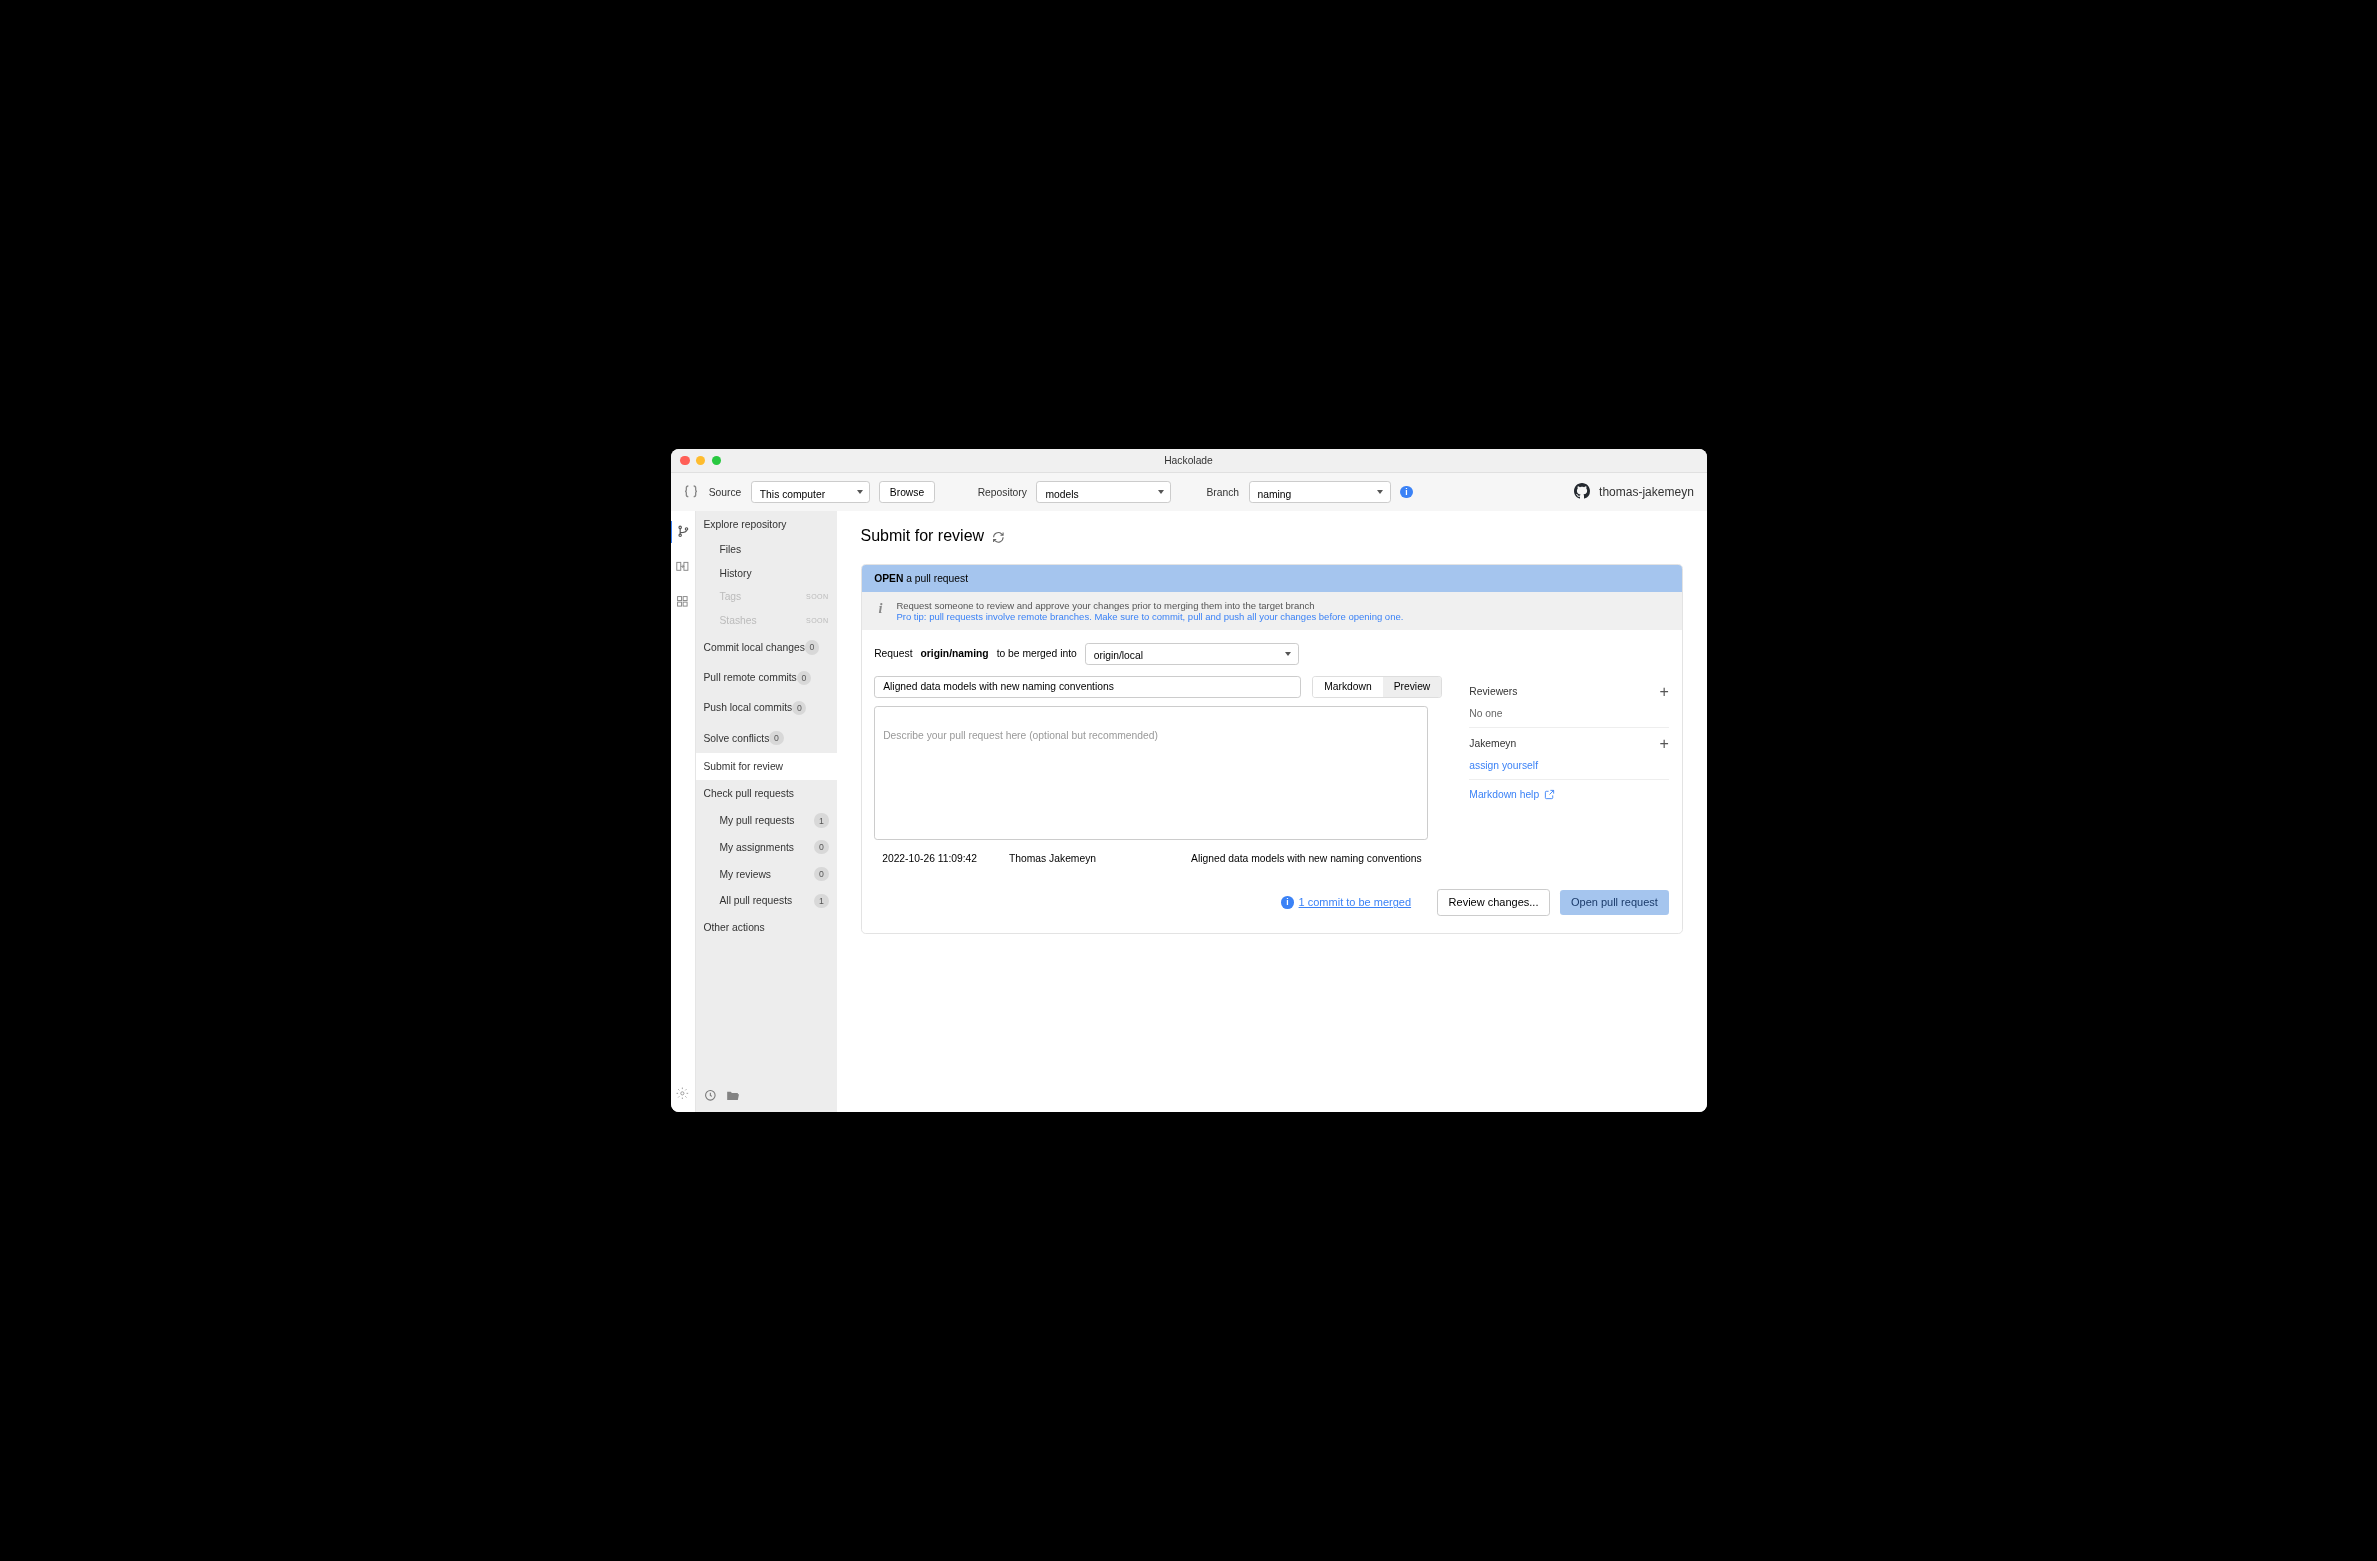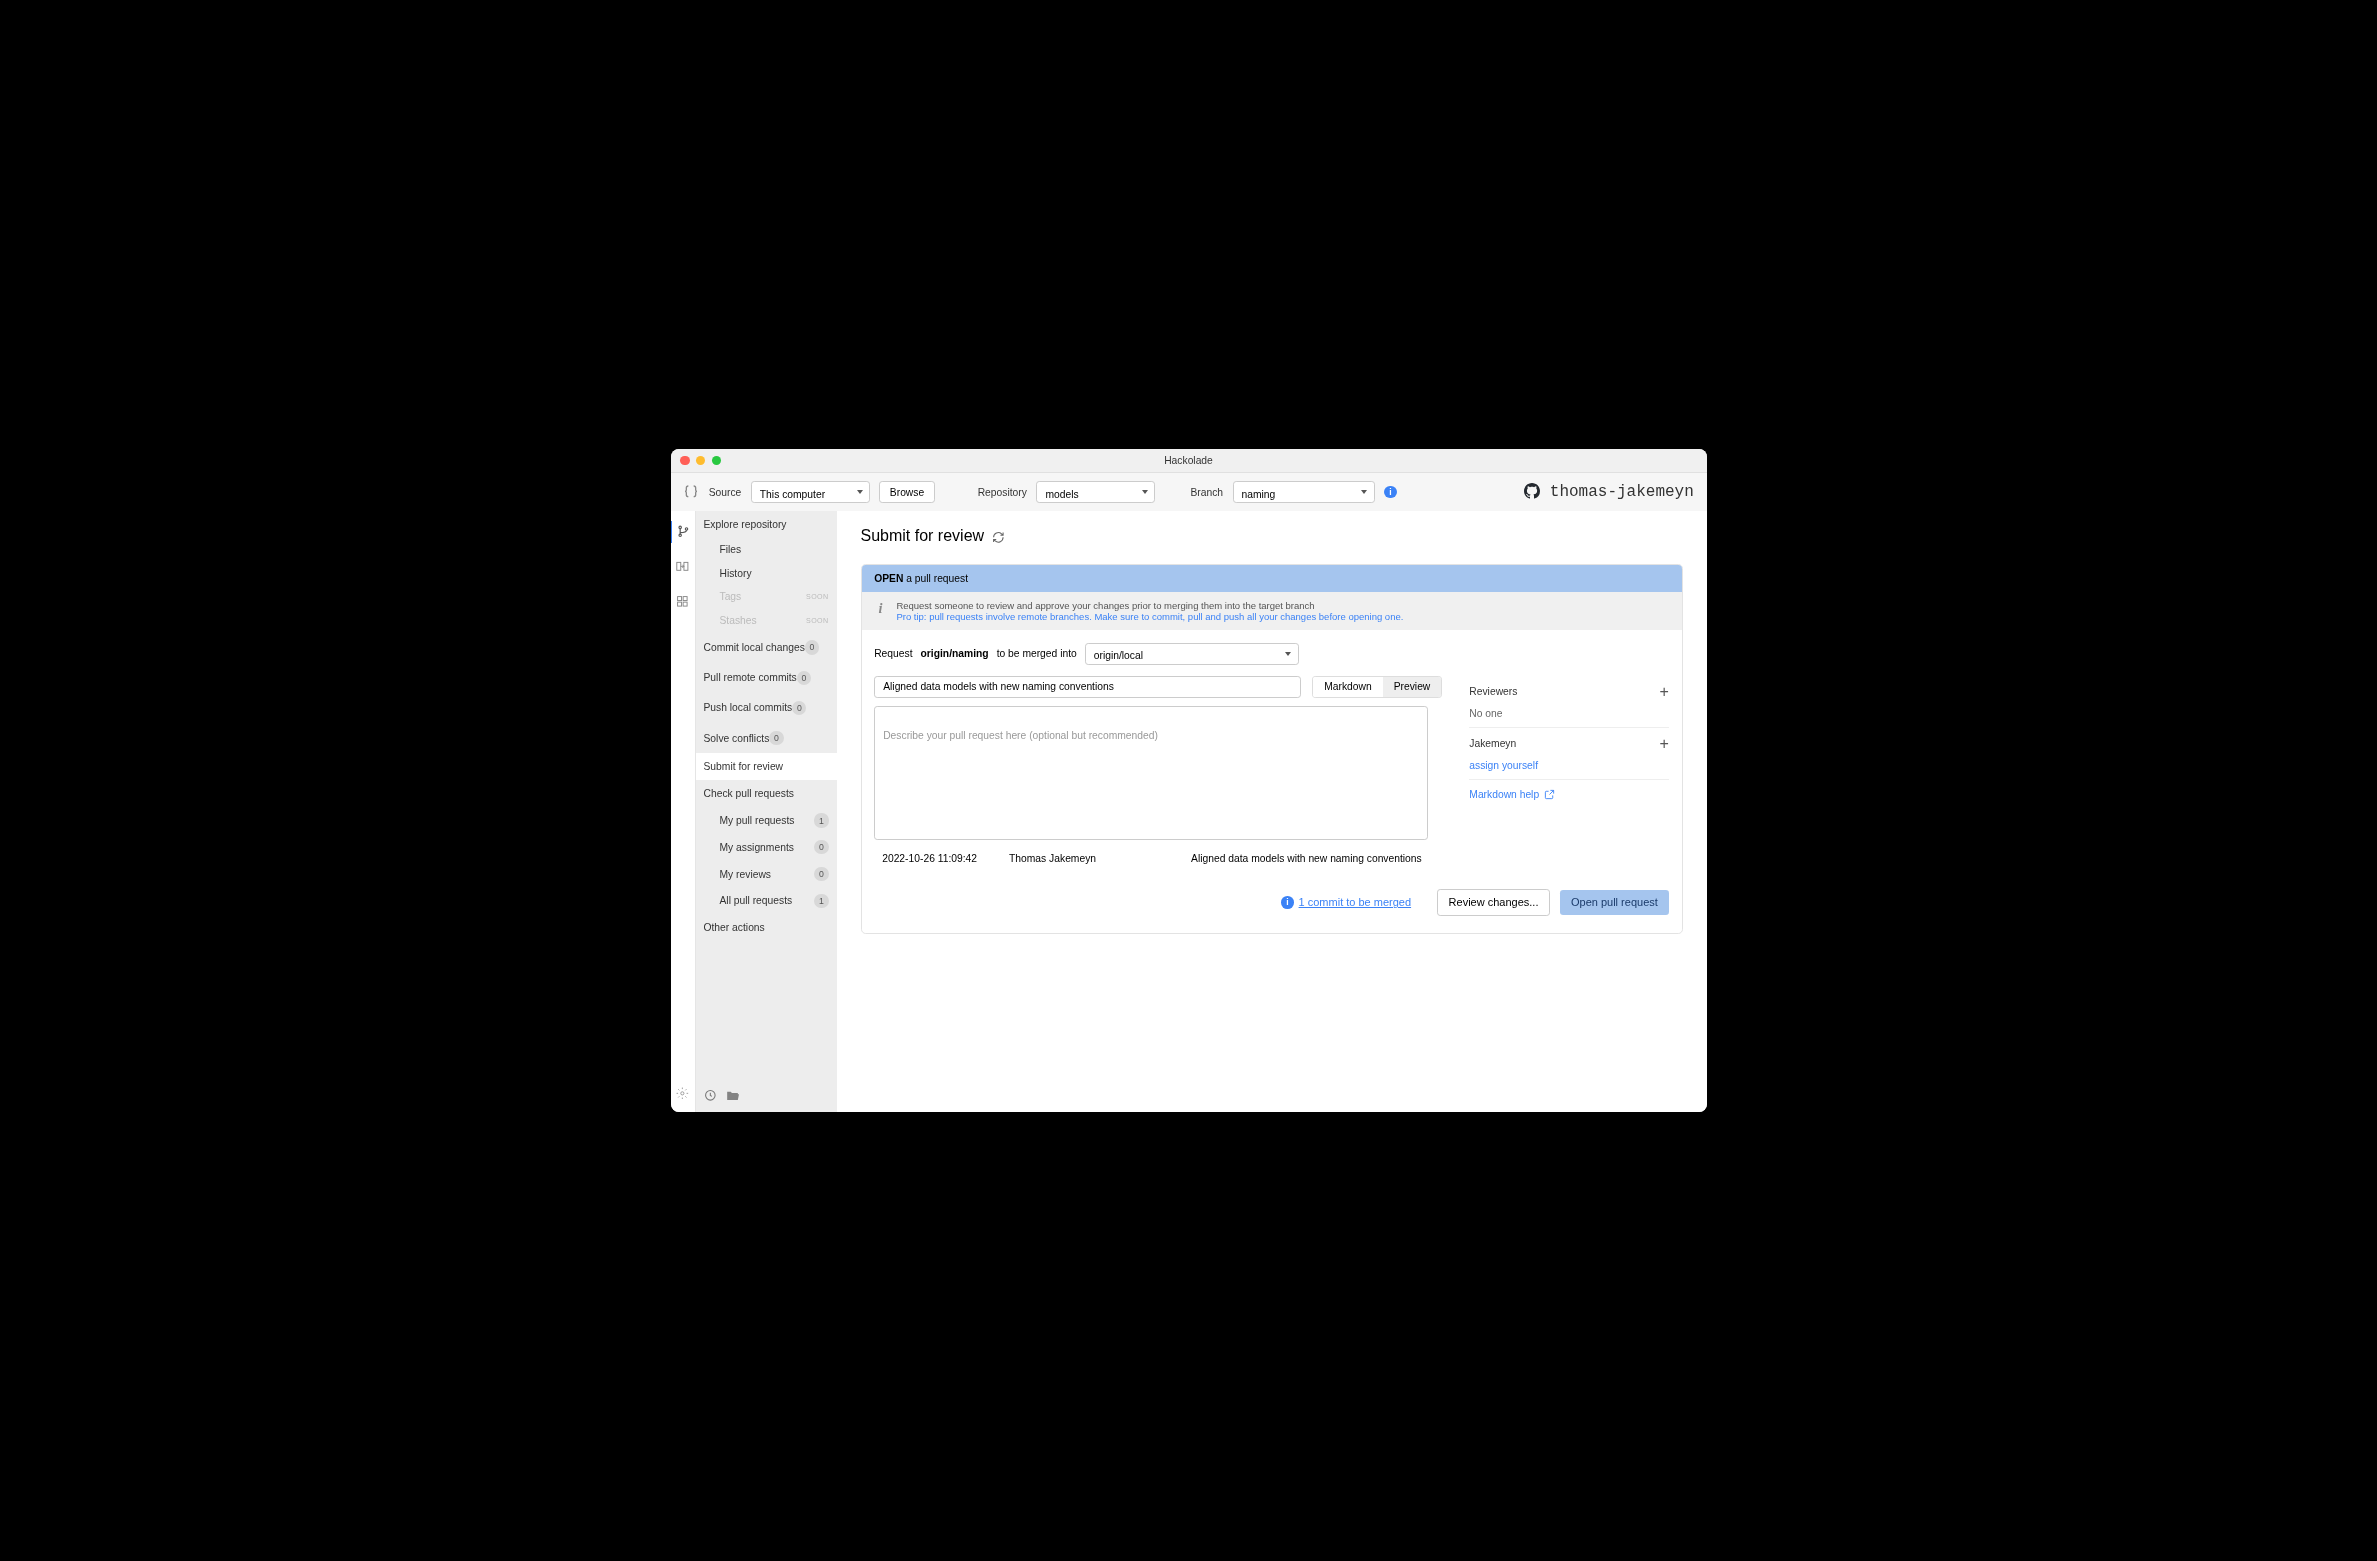"models" div.select { width: 119px -> 135px }
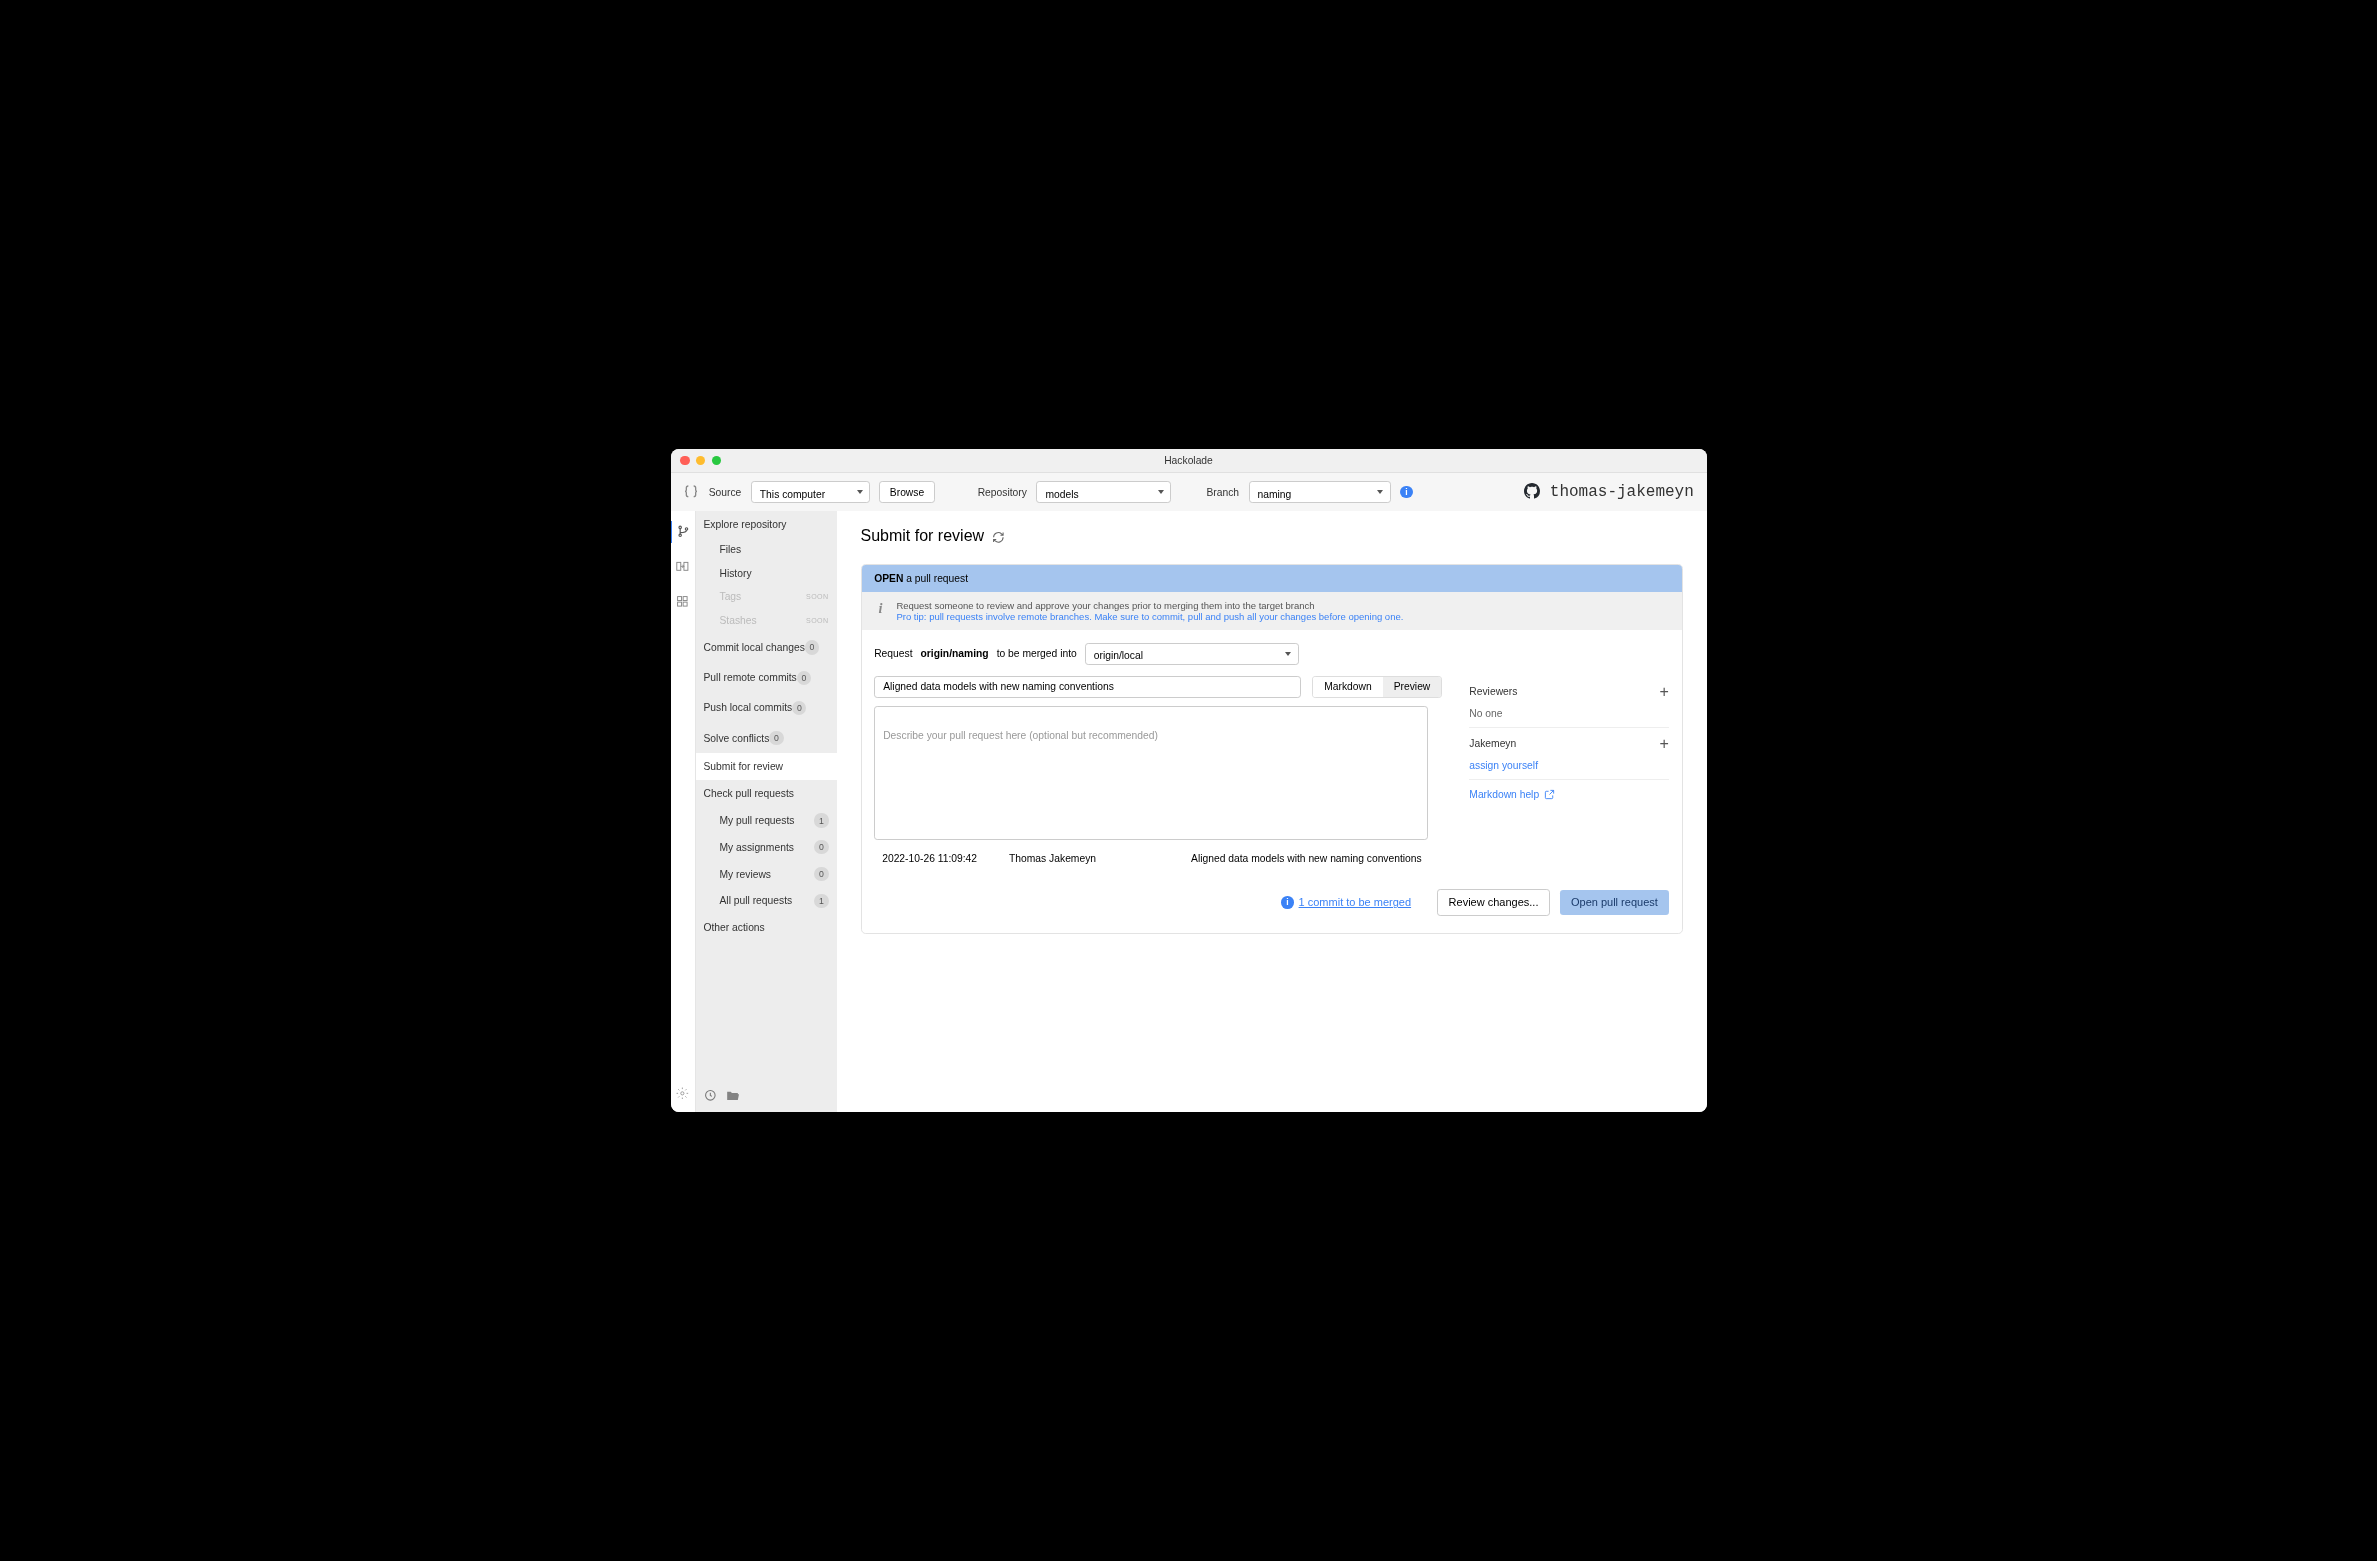"thomas-jakemeyn" .user { font-family: Liberation Mono, monospace -> none; font-size: 16px -> 12px }
